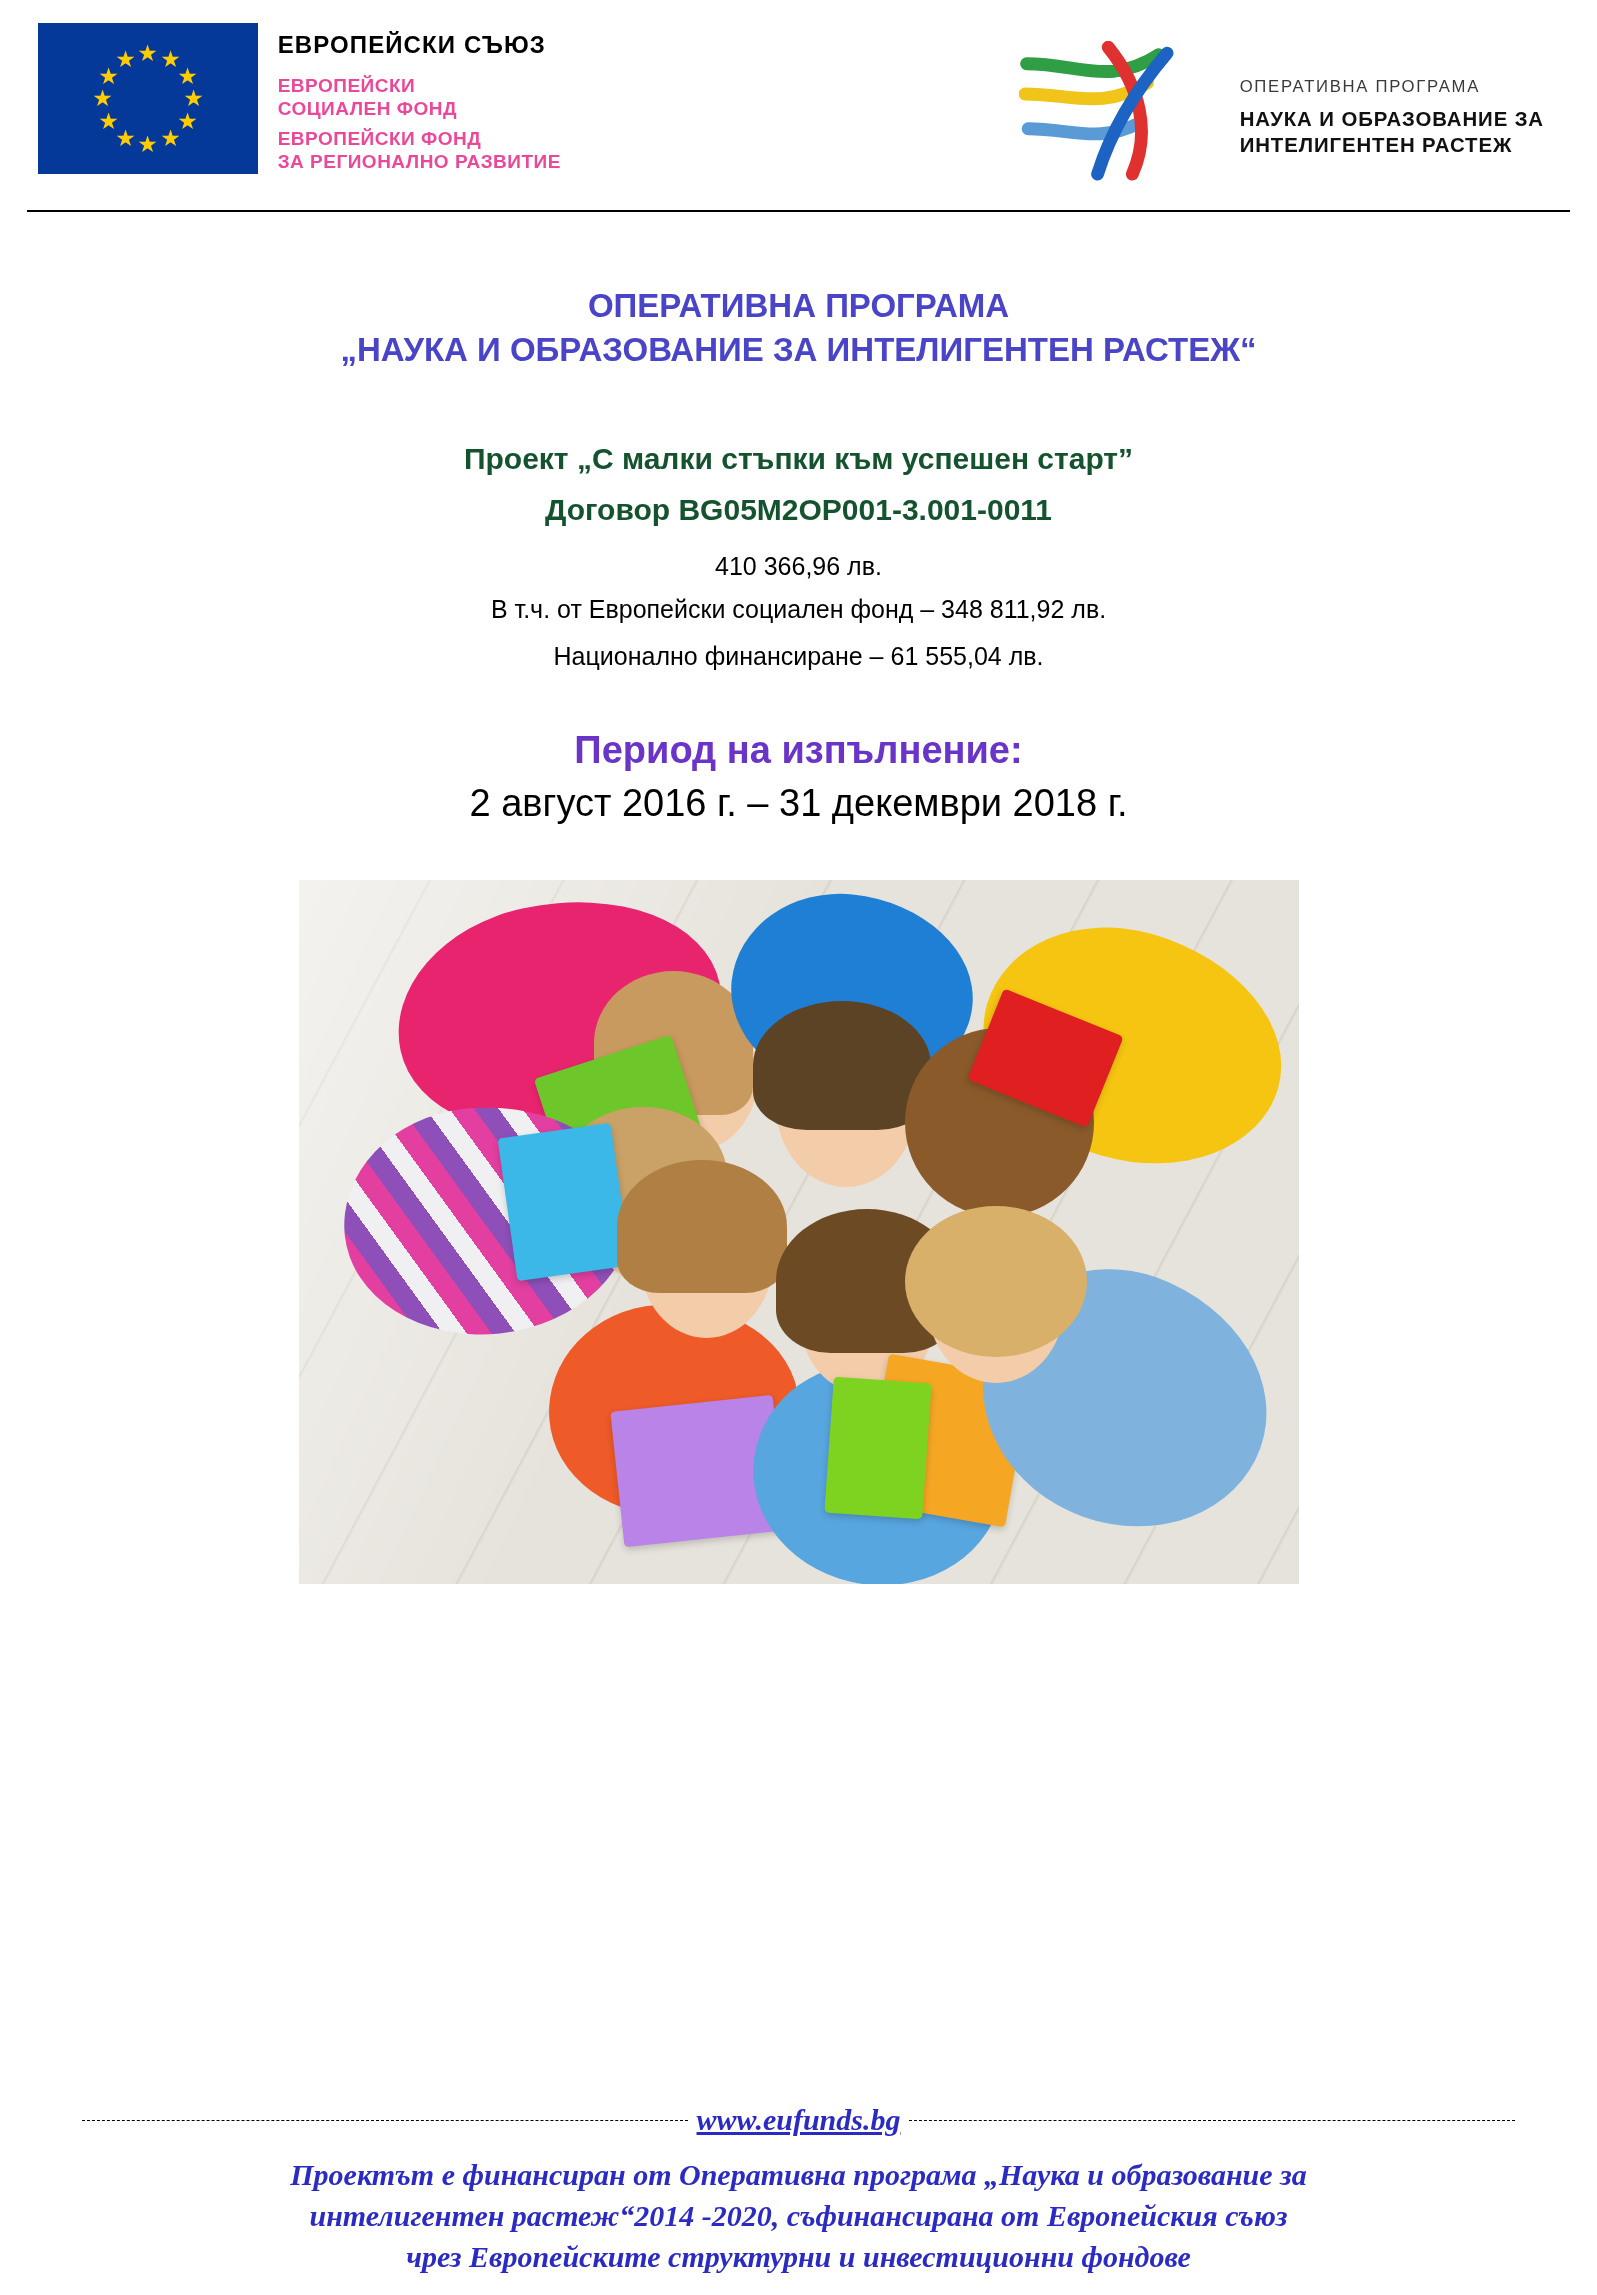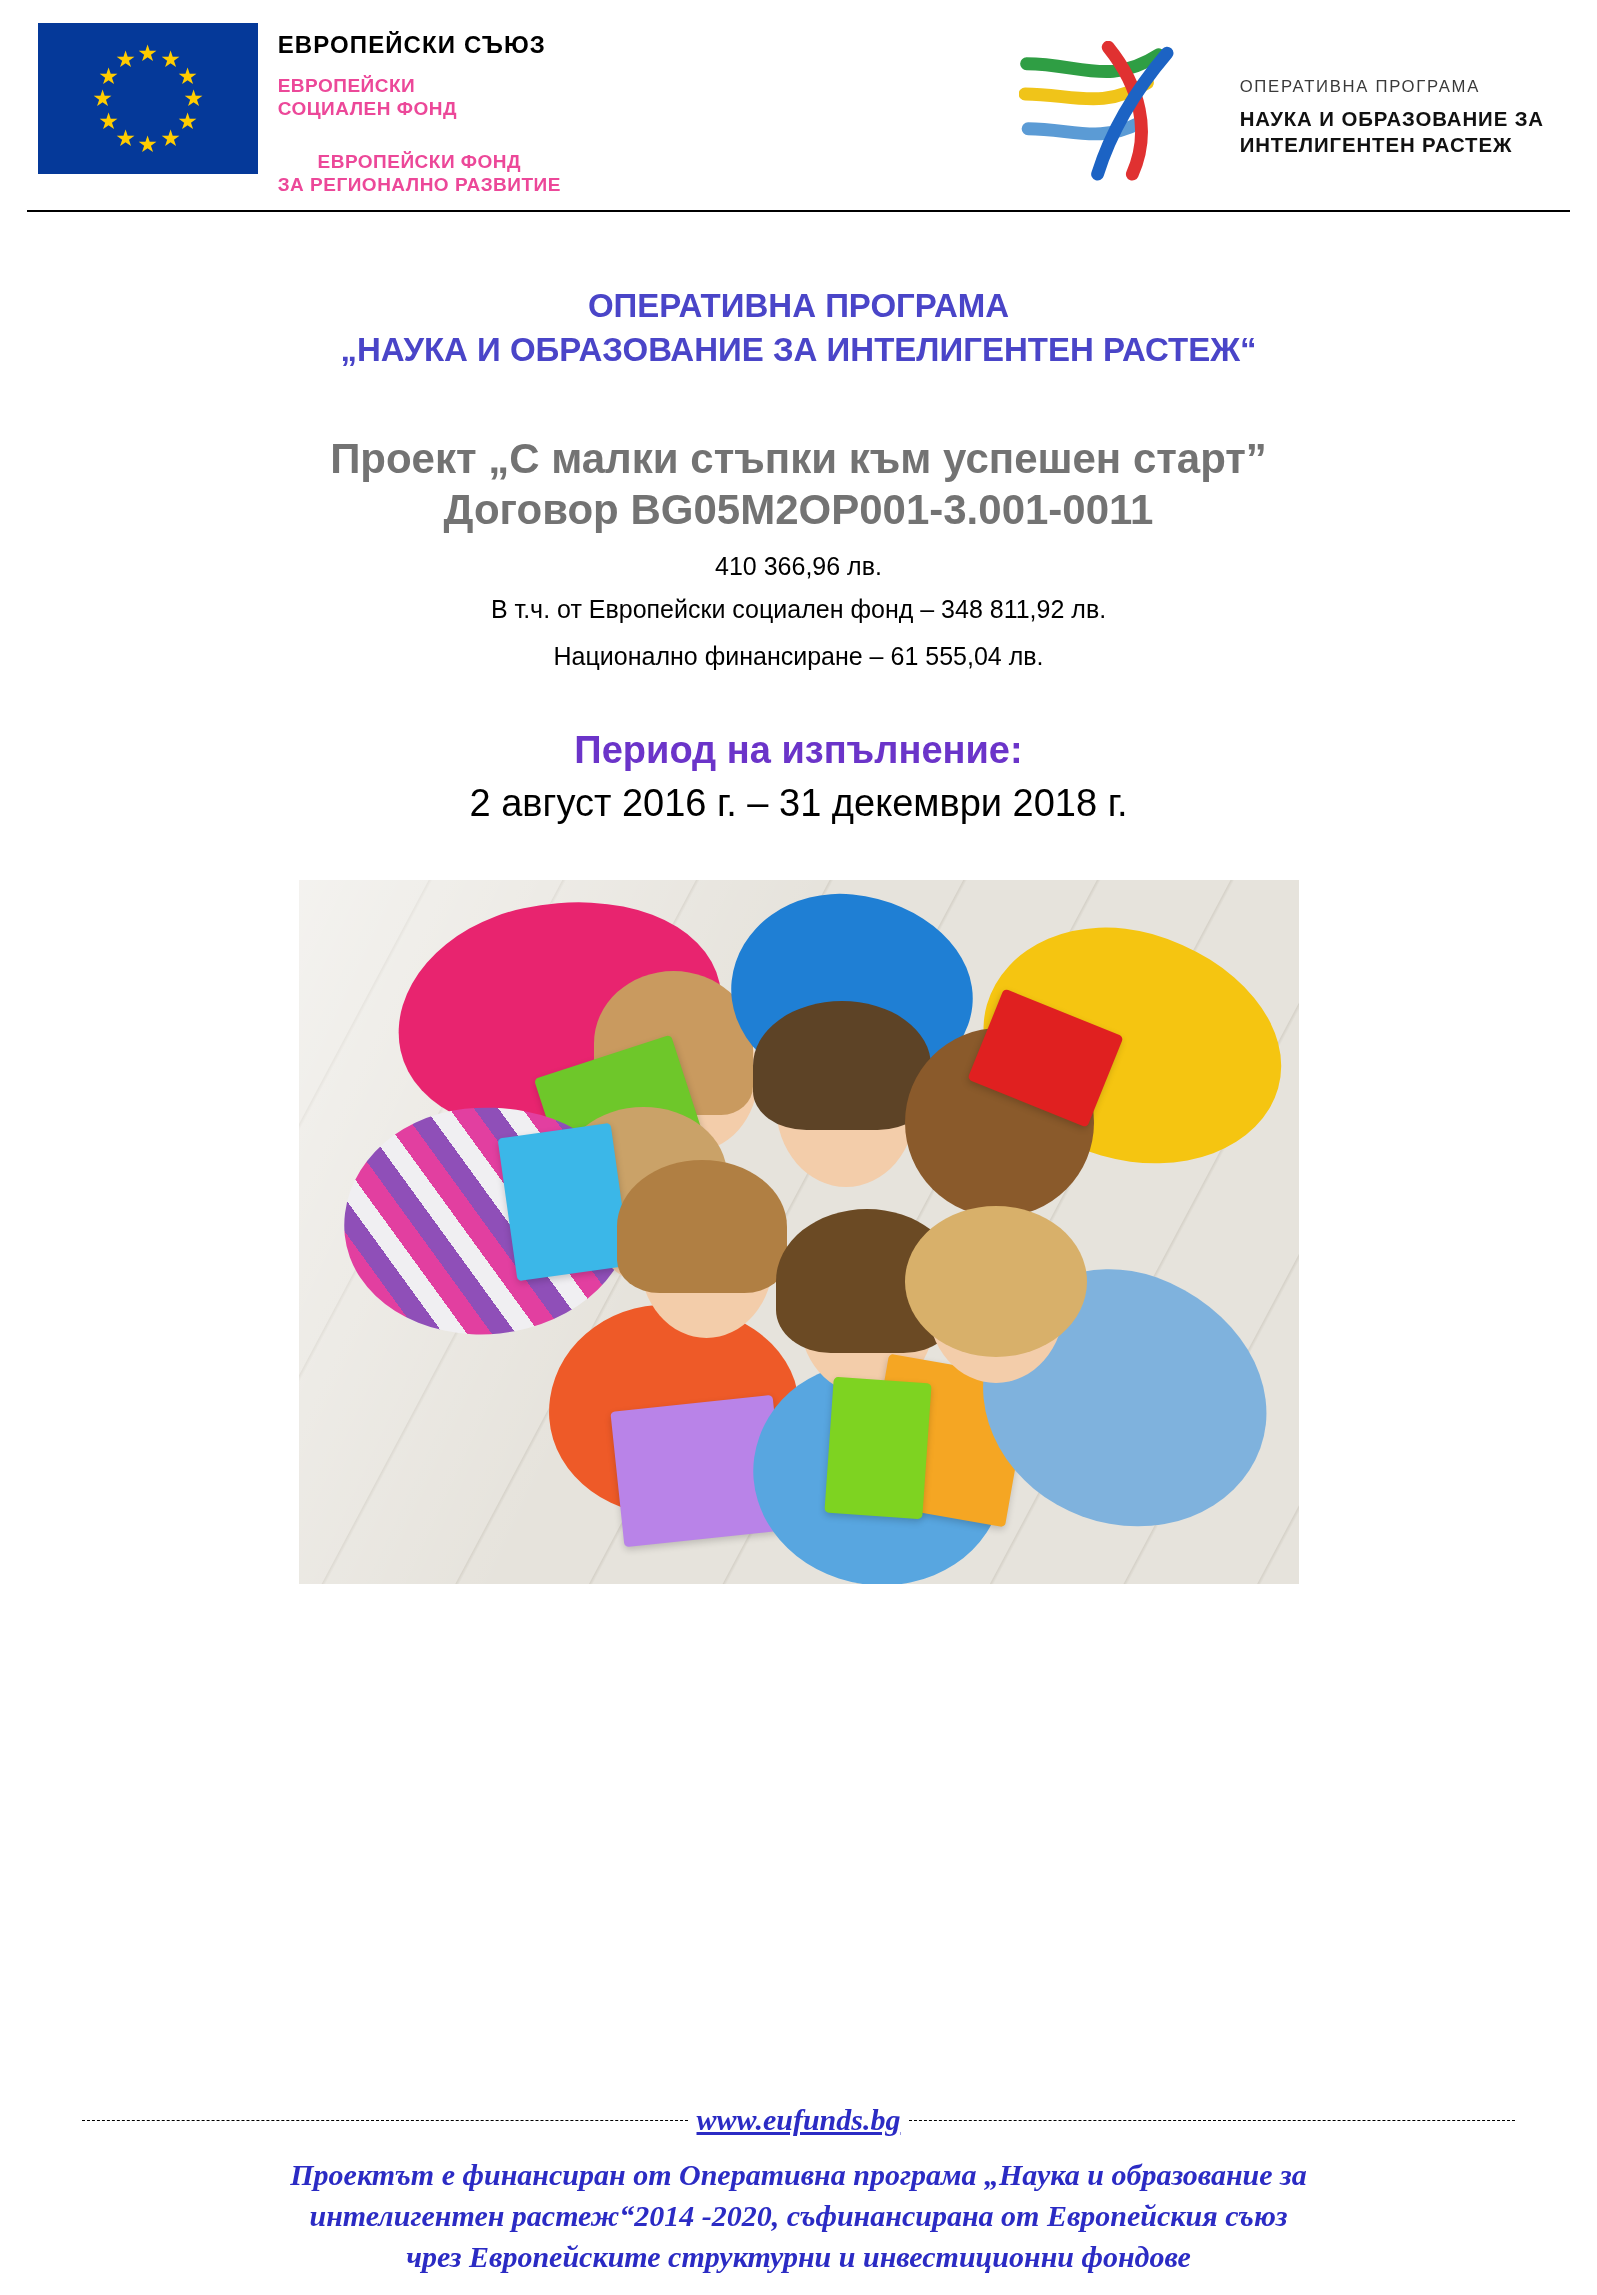"ЕВРОПЕЙСКИ ФОНД" .eu-text .l3 { margin-top: 30px -> 7px; text-align: center -> none }
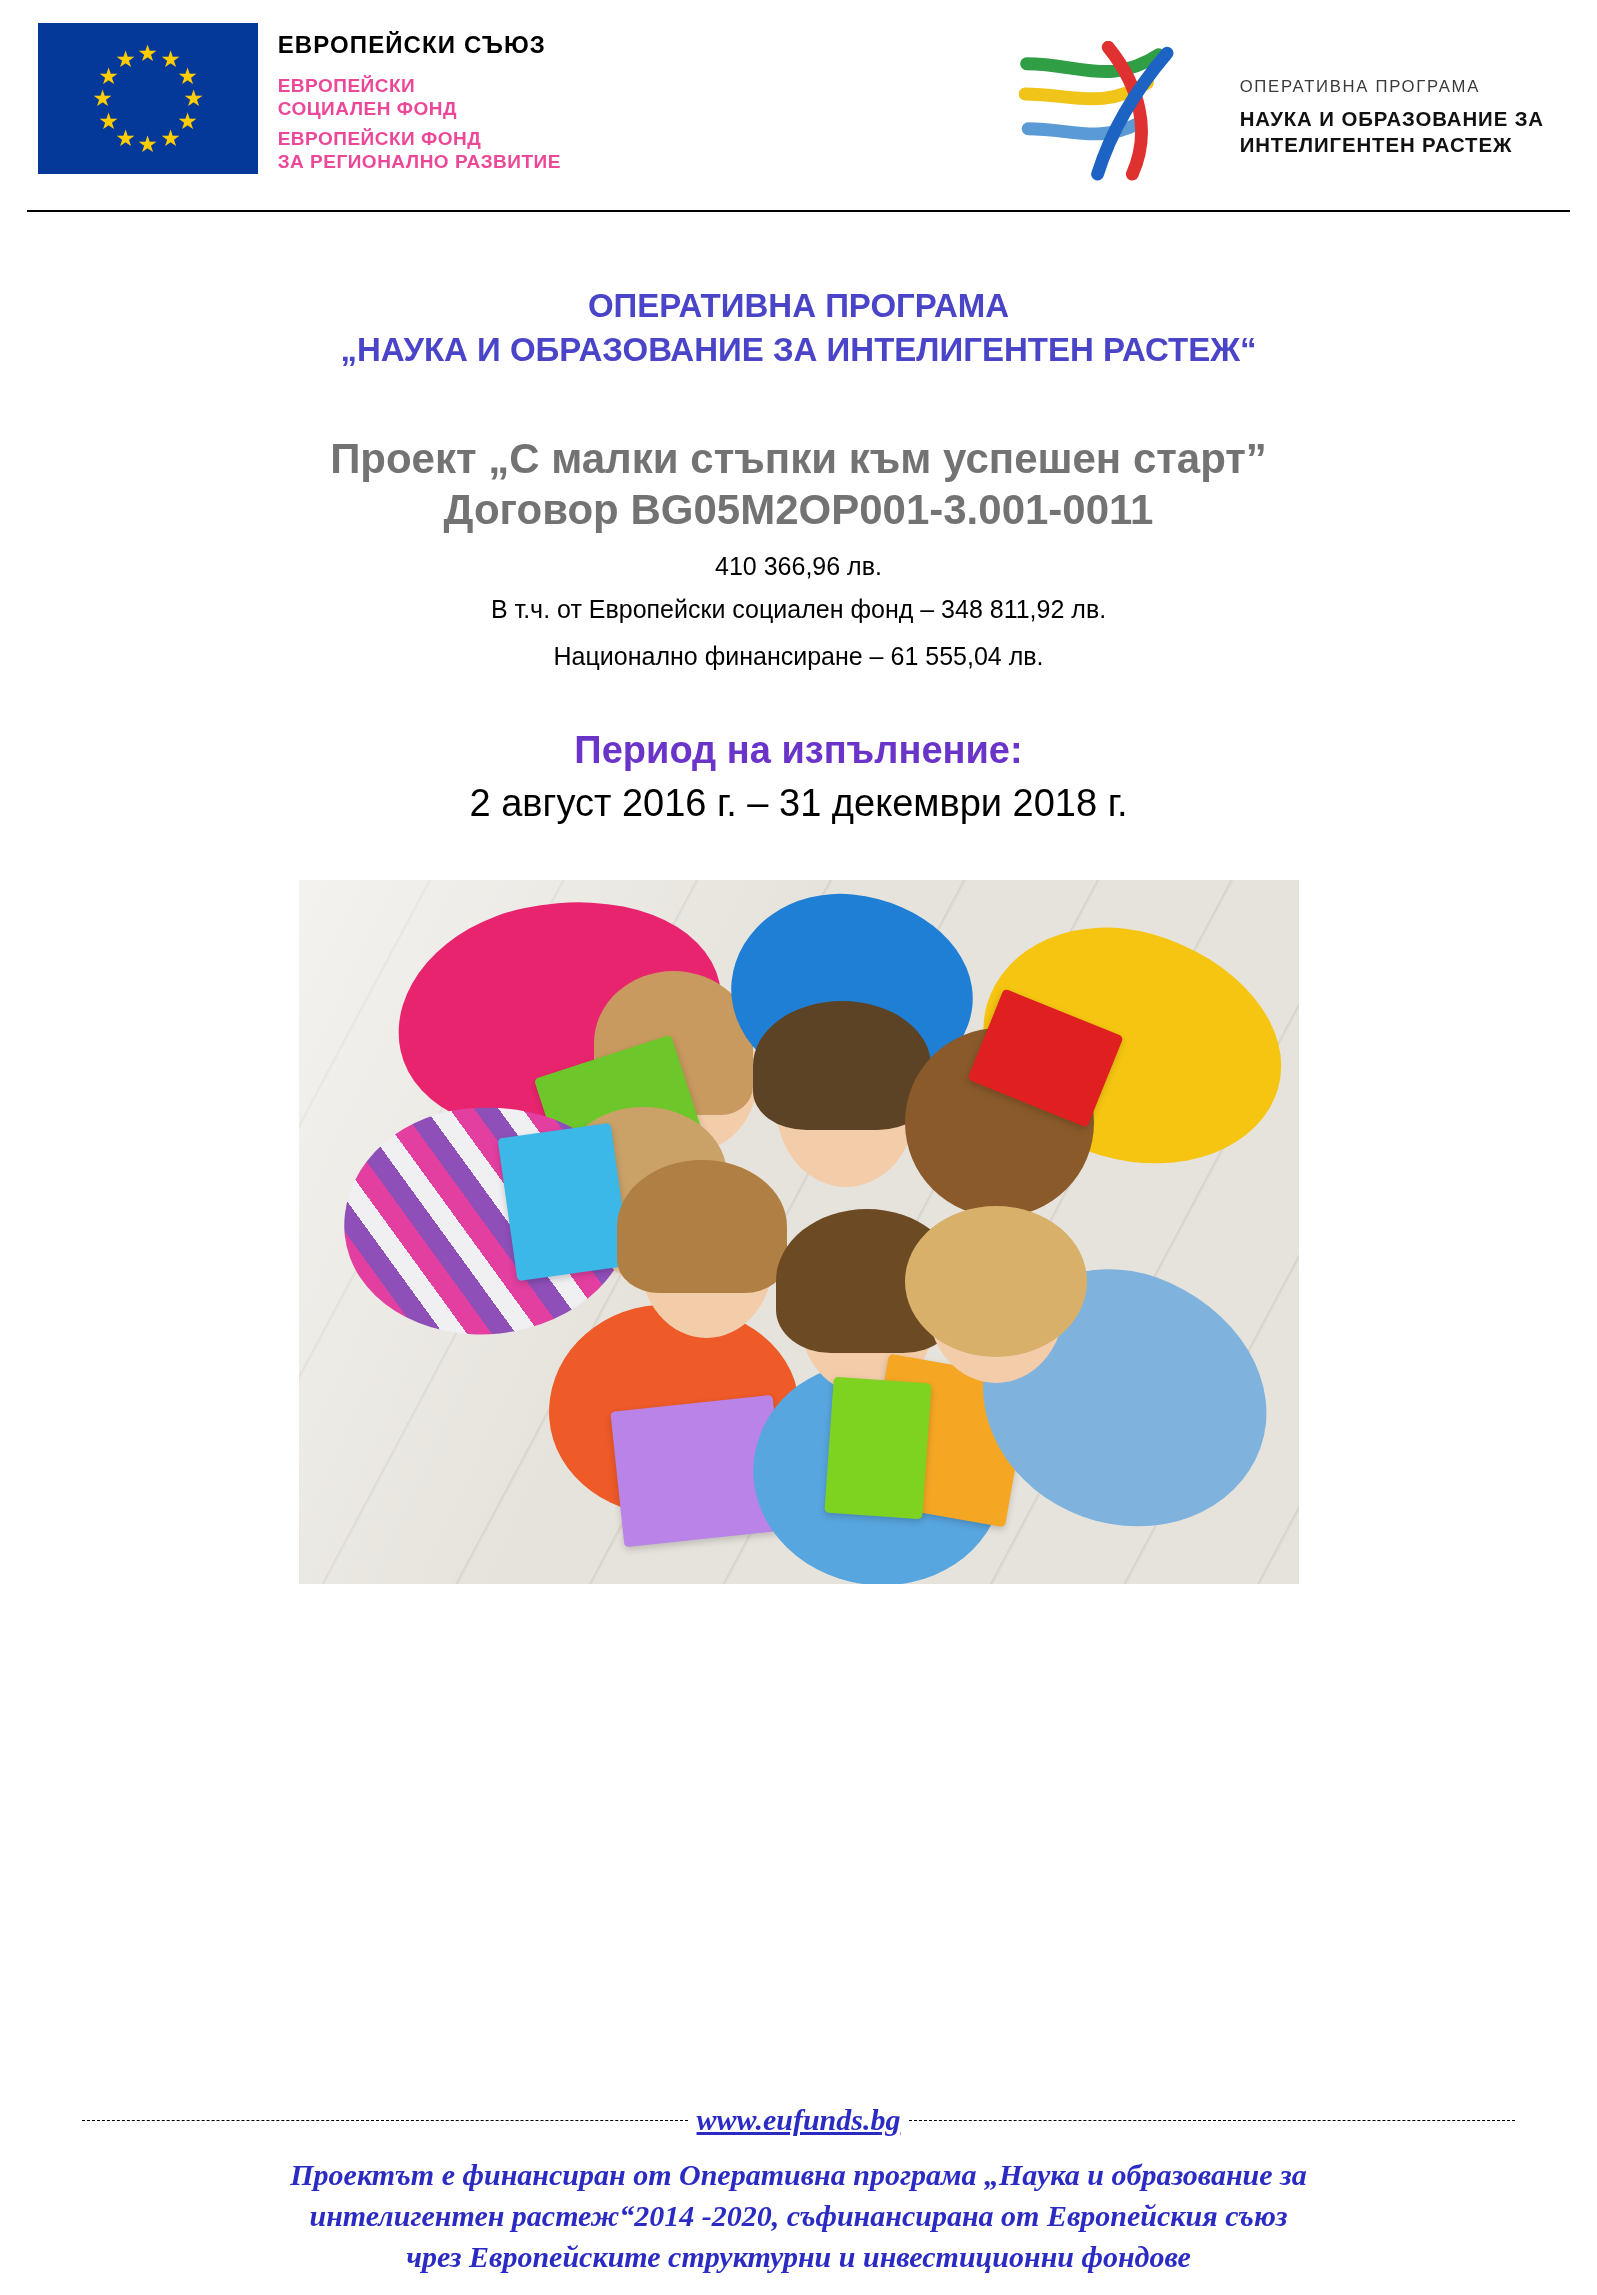"Проект „С малки стъпки към" .project-title { color: #737373 -> #14532d; font-size: 42px -> 30px }
